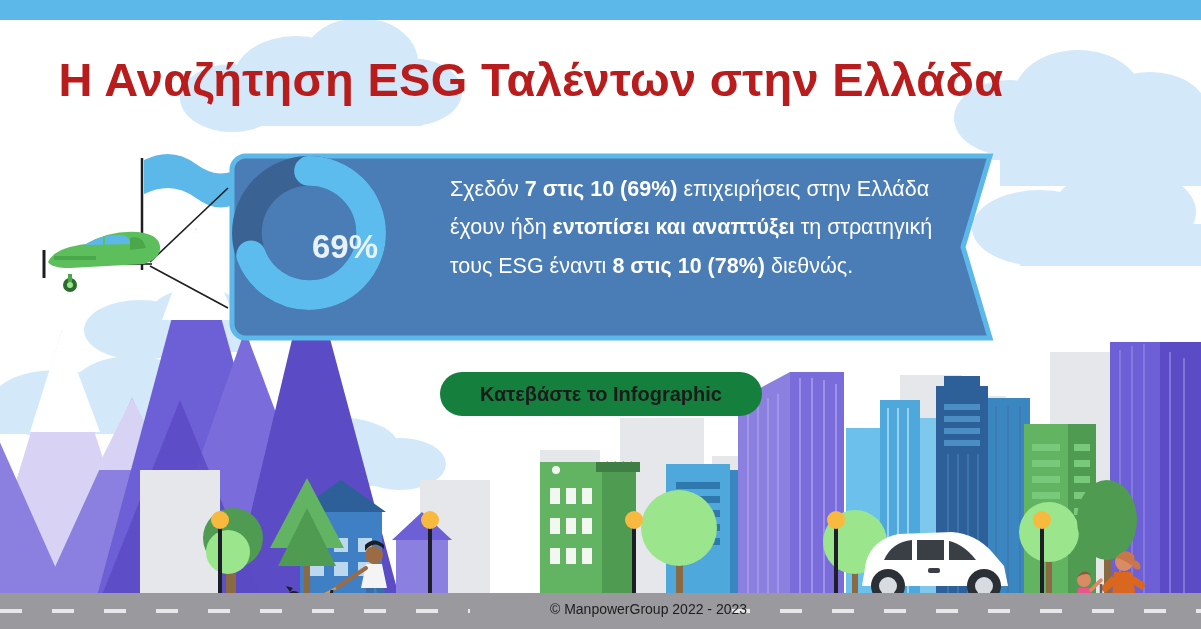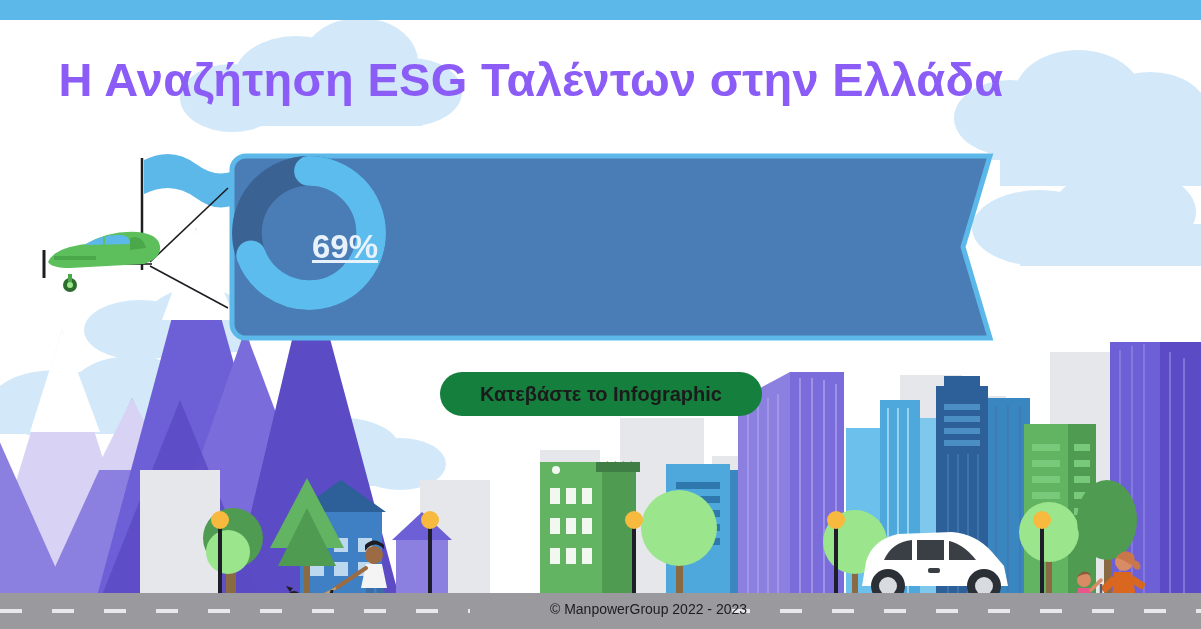"Η Αναζήτηση ESG Ταλέντων στην" .title { color: #8b5cf6 -> #b91c1c }
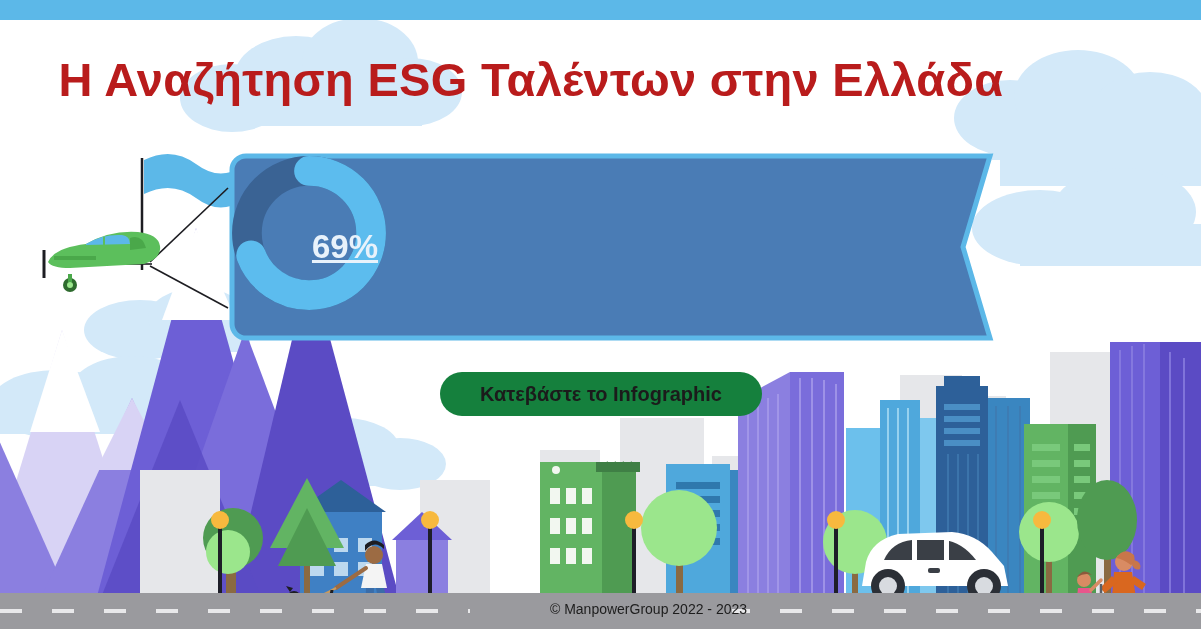"Σχεδόν 7 στις 10 (69%)" div.panel-text { html: none -> <div> <span>Σχεδόν </span><b>7 στις 10 (69%)</b><span> επιχειρήσεις στην Ελλάδα έχουν ήδη </span><b>εντοπίσει και αναπτύξει</b><span> τη στρατηγική τους ESG έναντι </span><b>8 στις 10 (78%)</b><span> διεθνώς.</span> </div> }
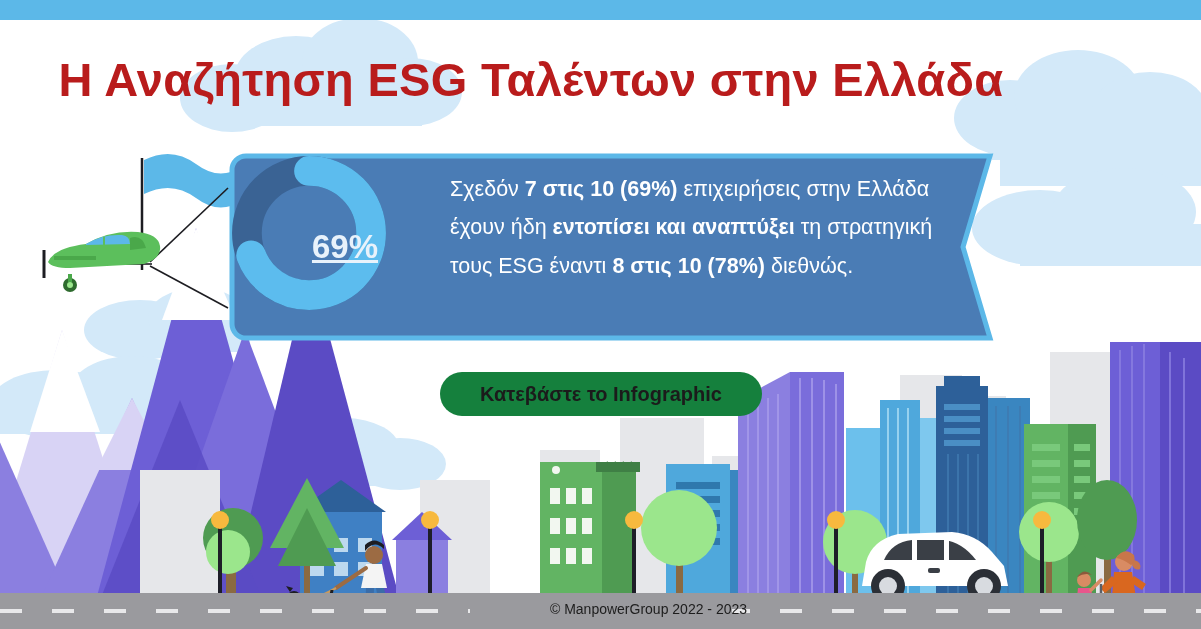"69%" .donut-label { text-decoration: underline -> none }
